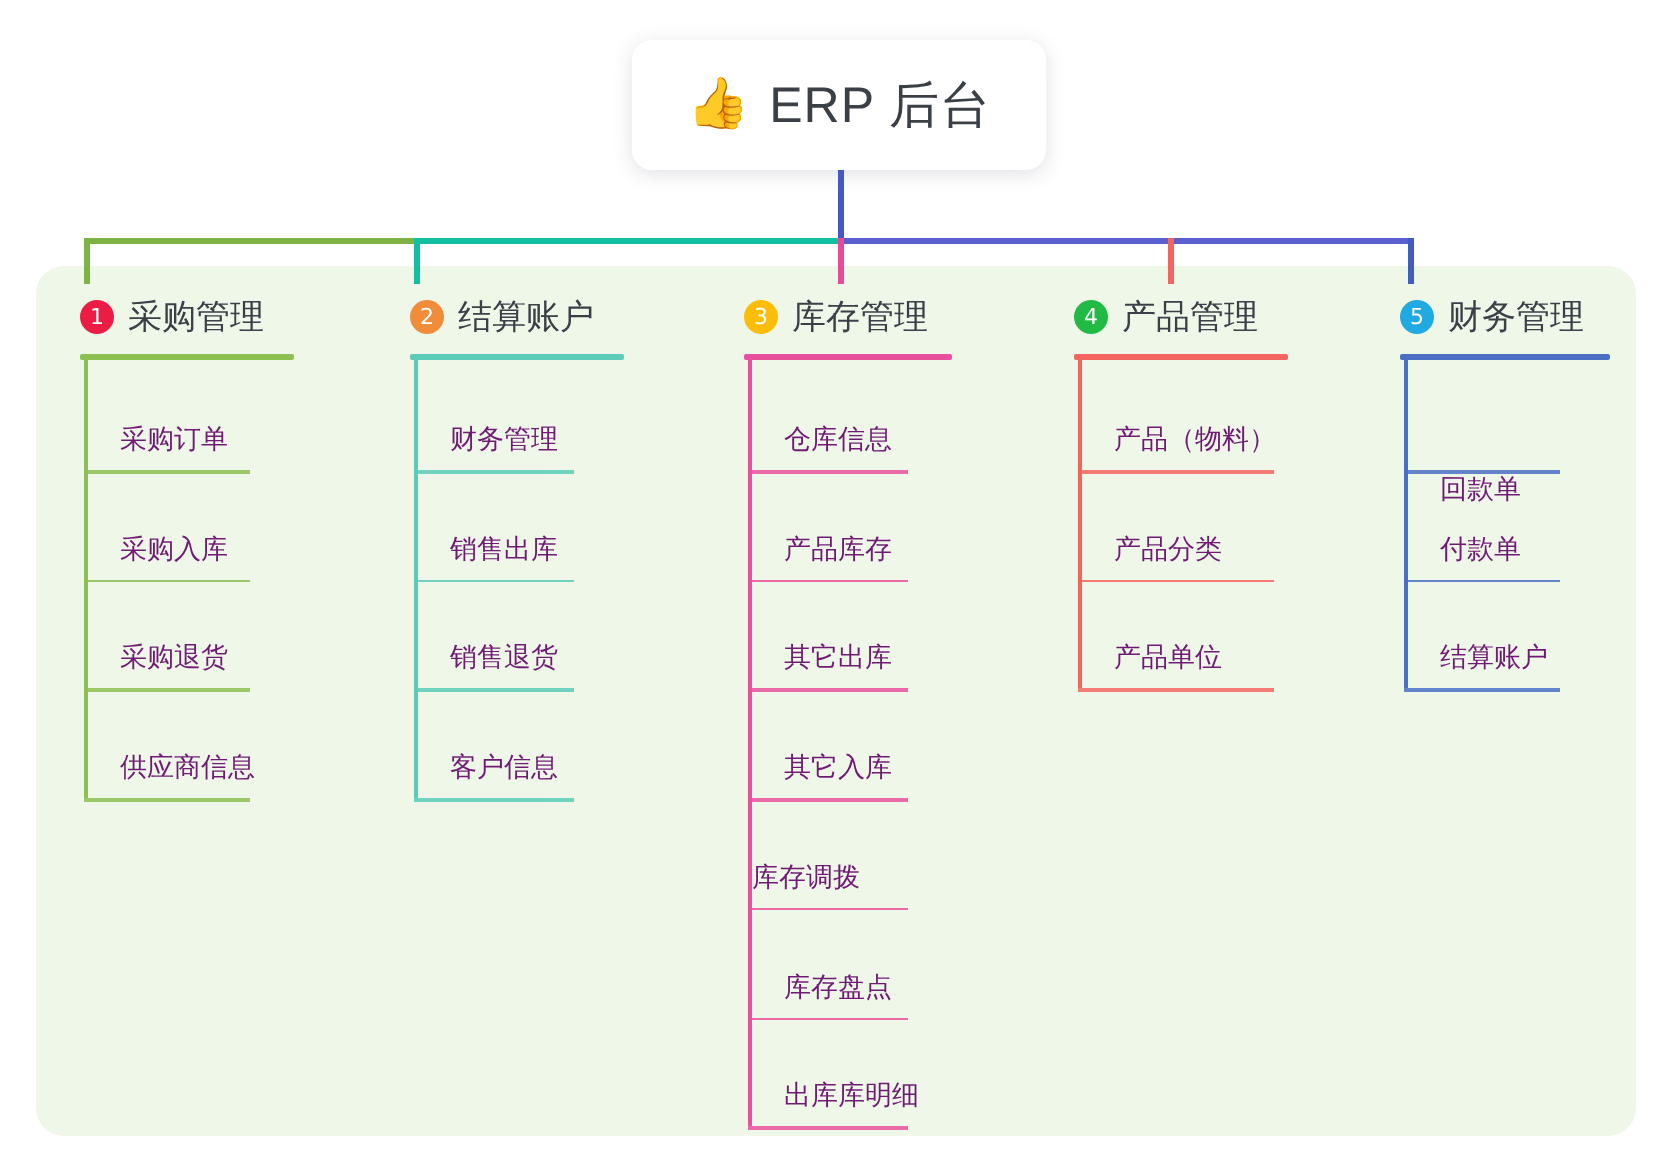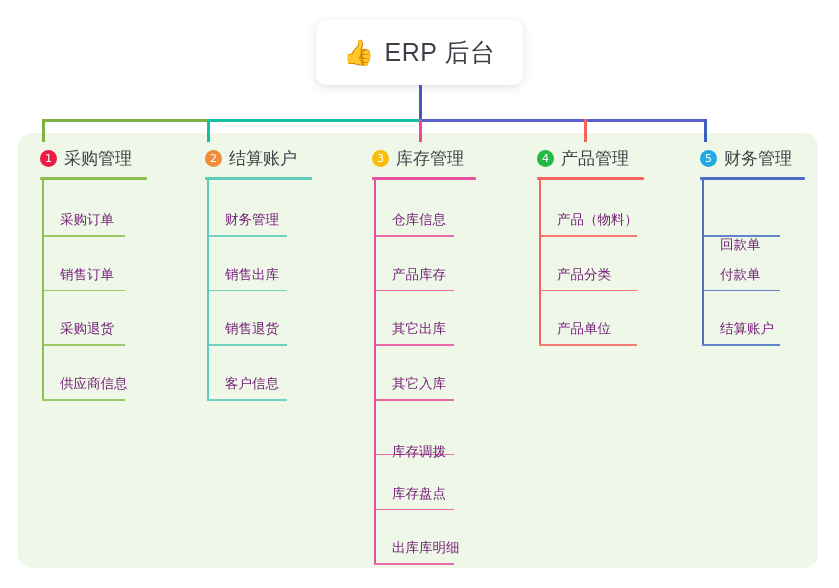"销售订单" div.item { text: 销售订单 -> 采购入库 }
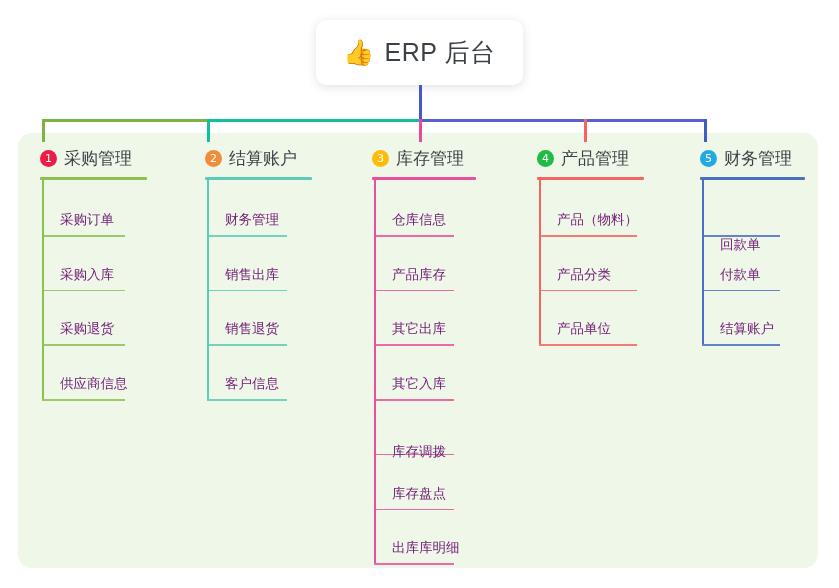"库存调拨" div.item { left: 392px -> 376px; margin-top: 13px -> none }
